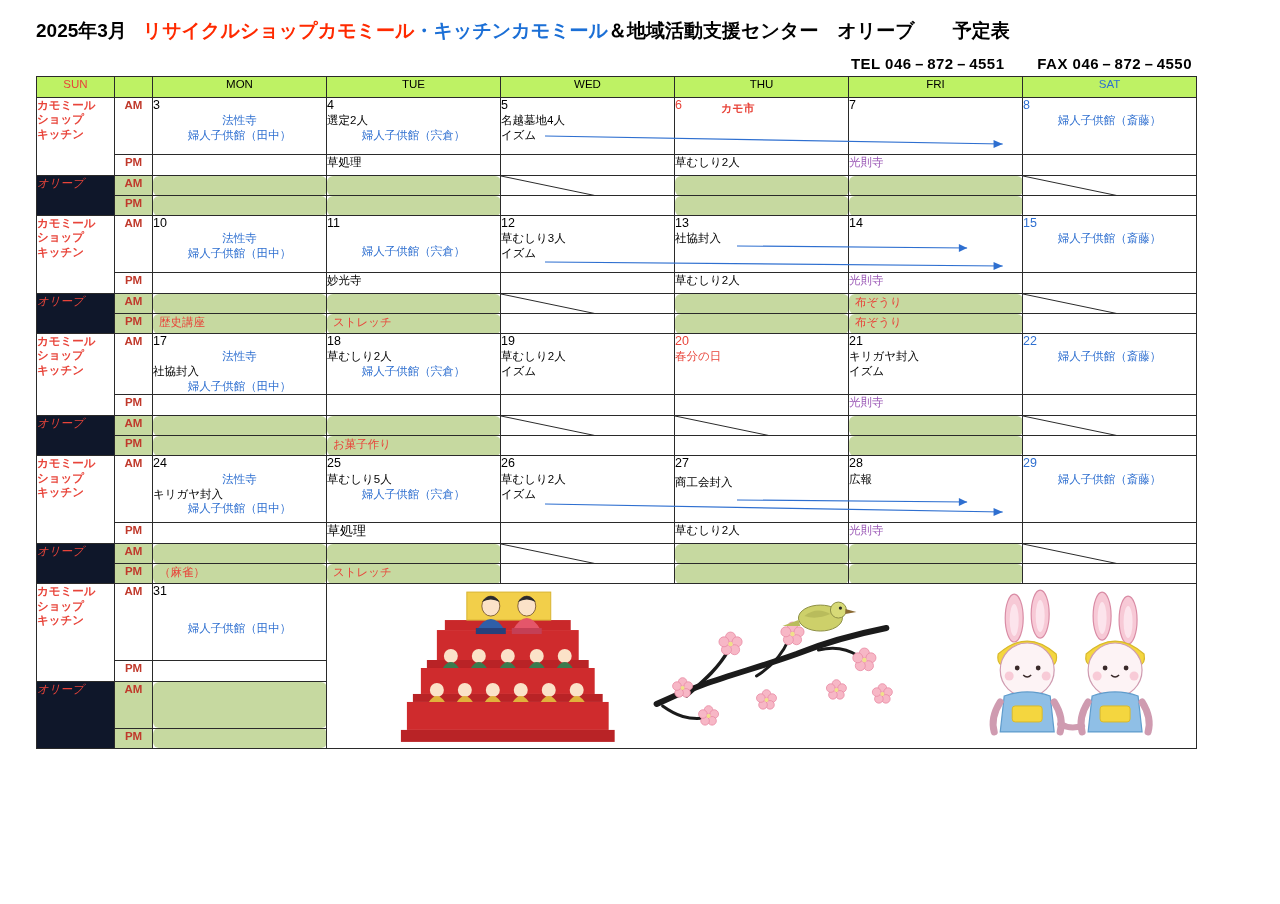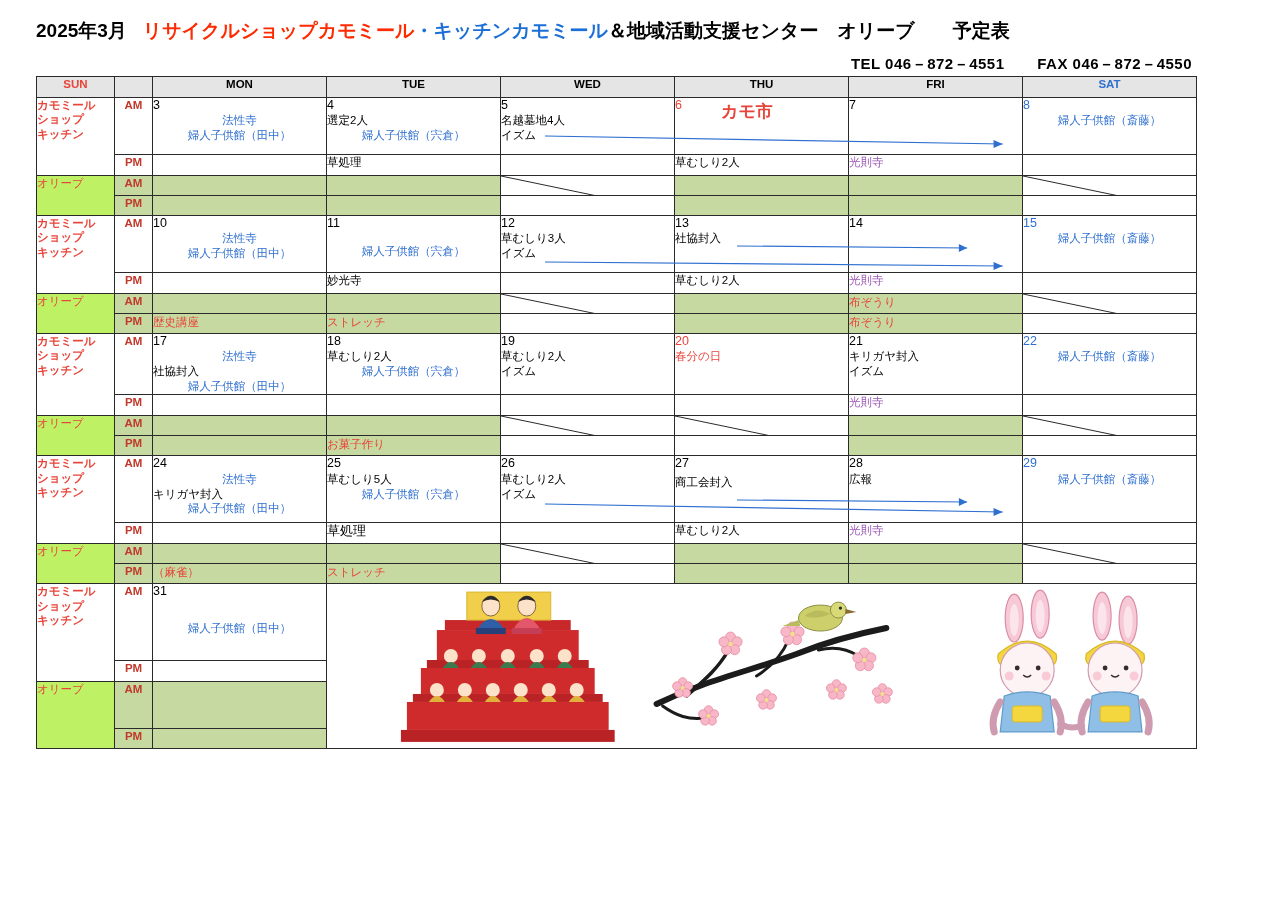"SUN" thead th { background: #e5e5e5 -> #bef264; font-weight: bold -> normal }
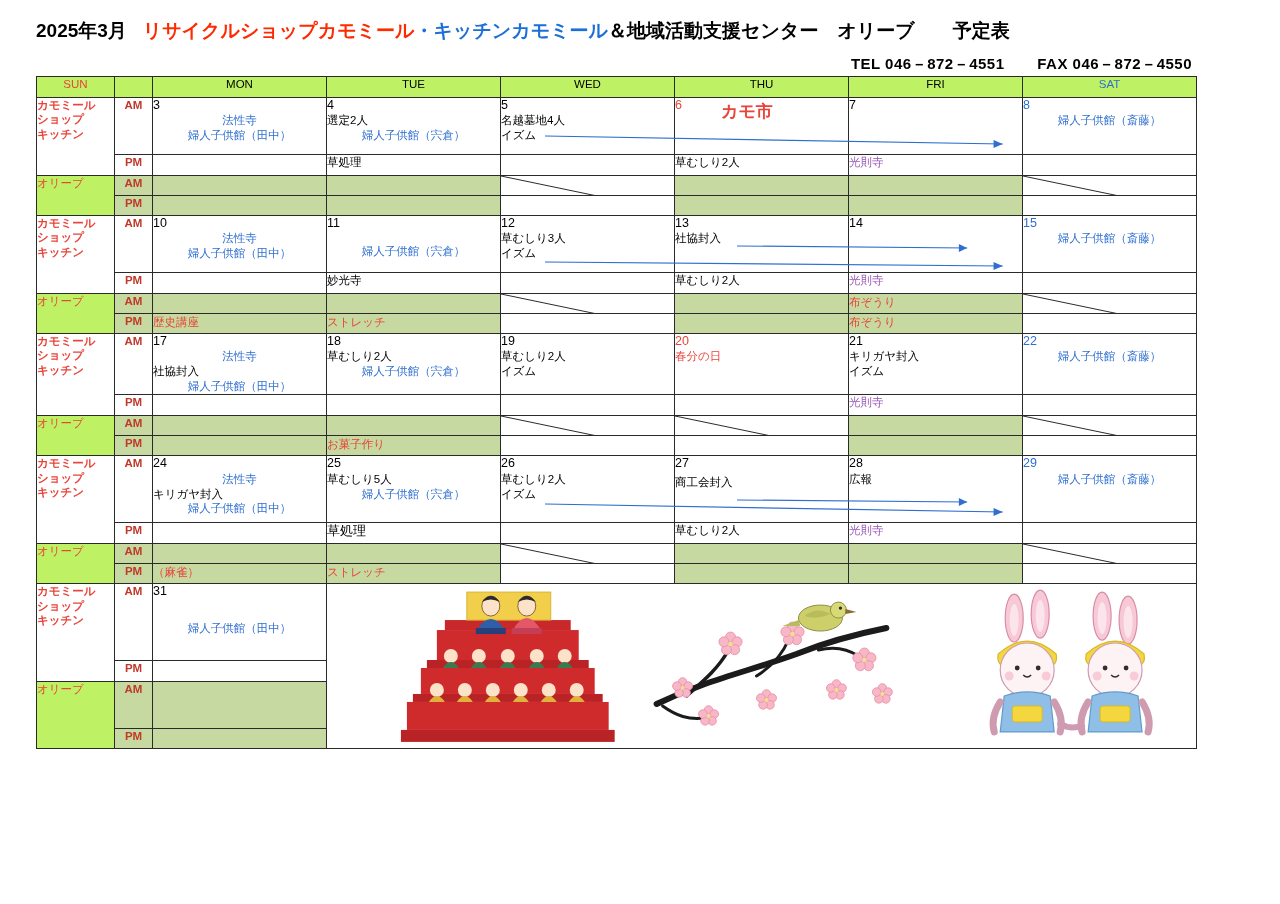"カモ市" div.ev { font-size: 17px -> 11px }
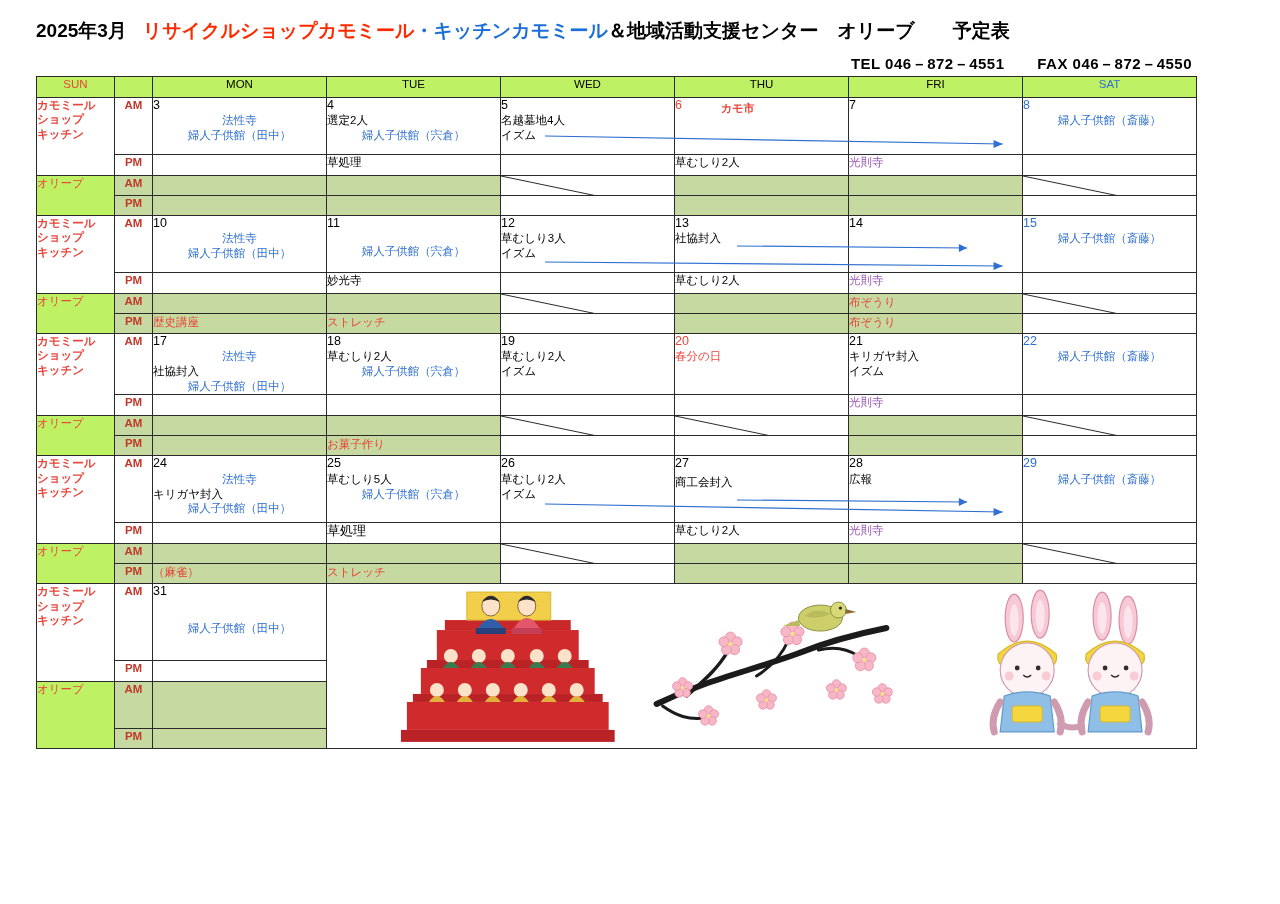"オリーブ" tr.olive td.rowlabel { background: #bef264 -> #0f172a; font-style: none -> italic }
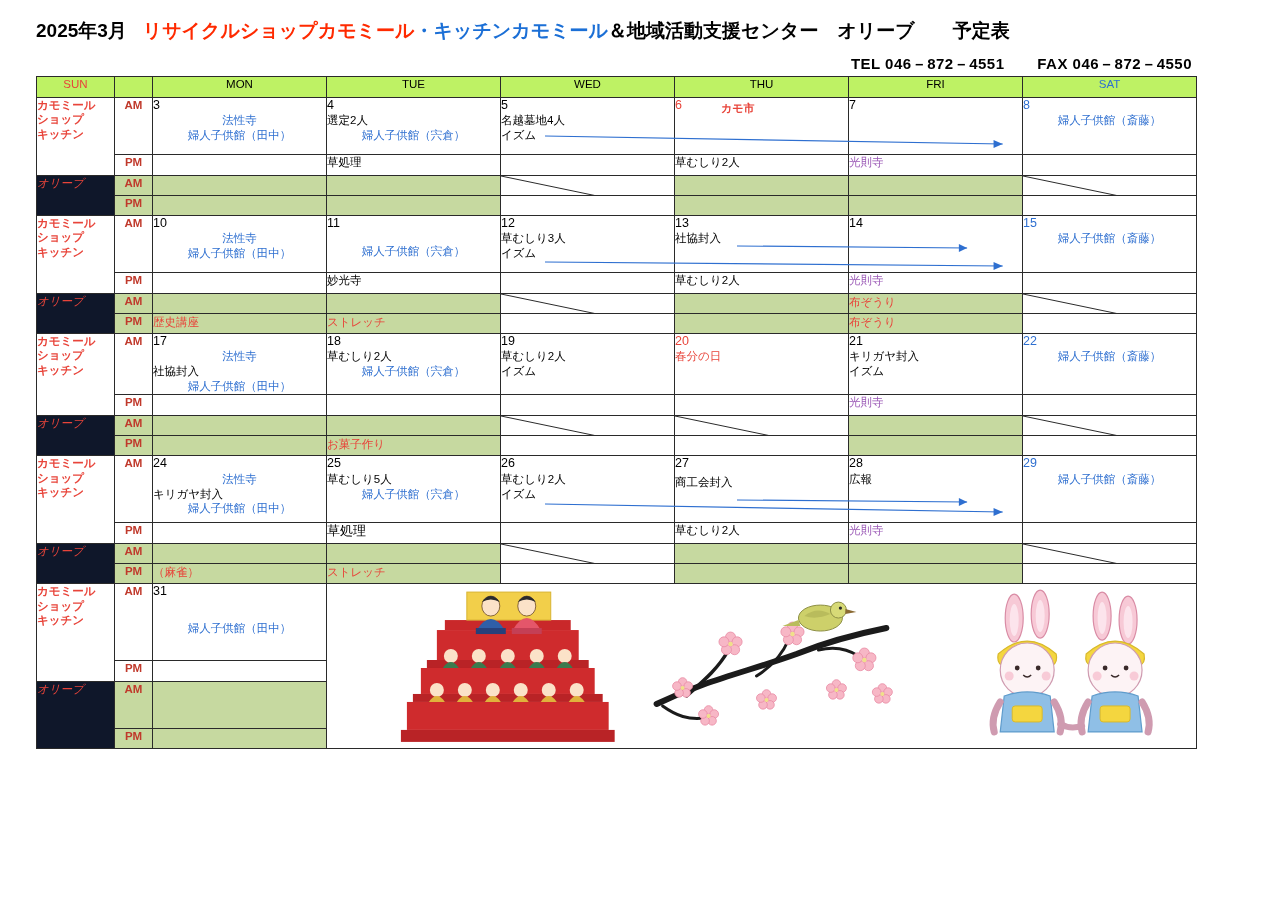"布ぞうり" tr.olive td.daycell { border-radius: none -> 6px; padding: 1px 0 -> 1px 6px }
